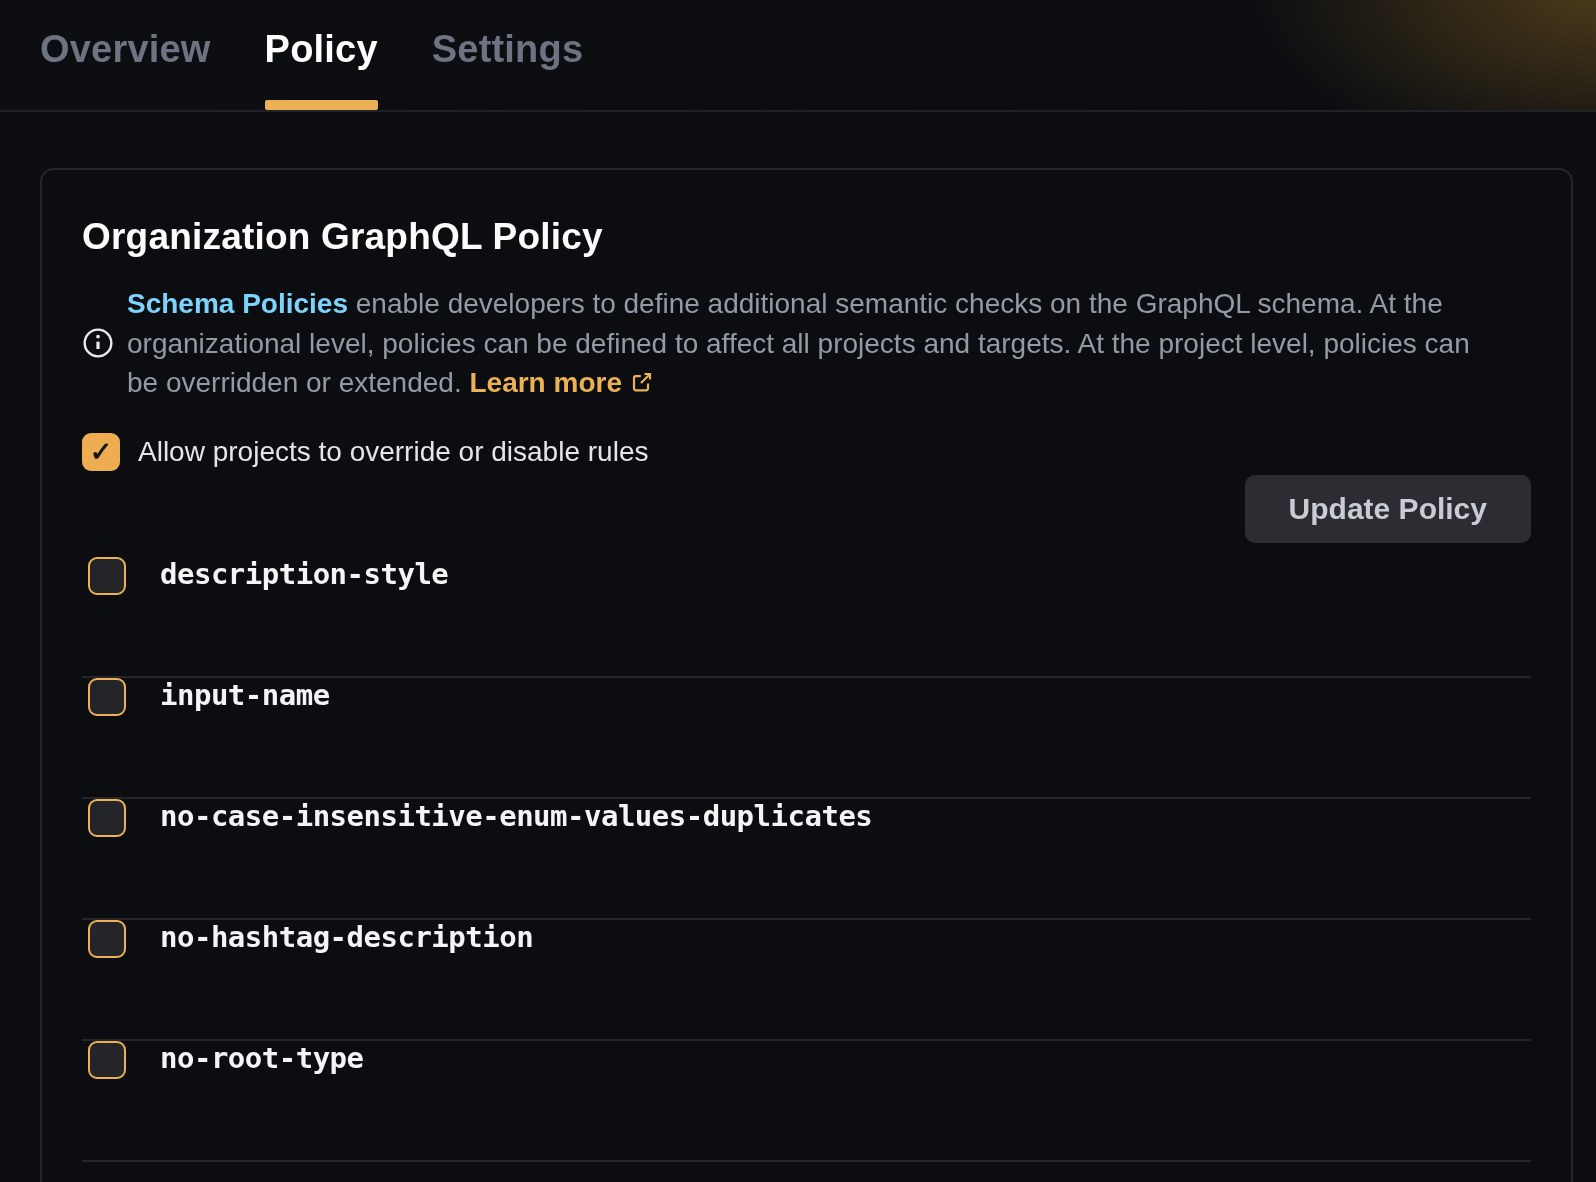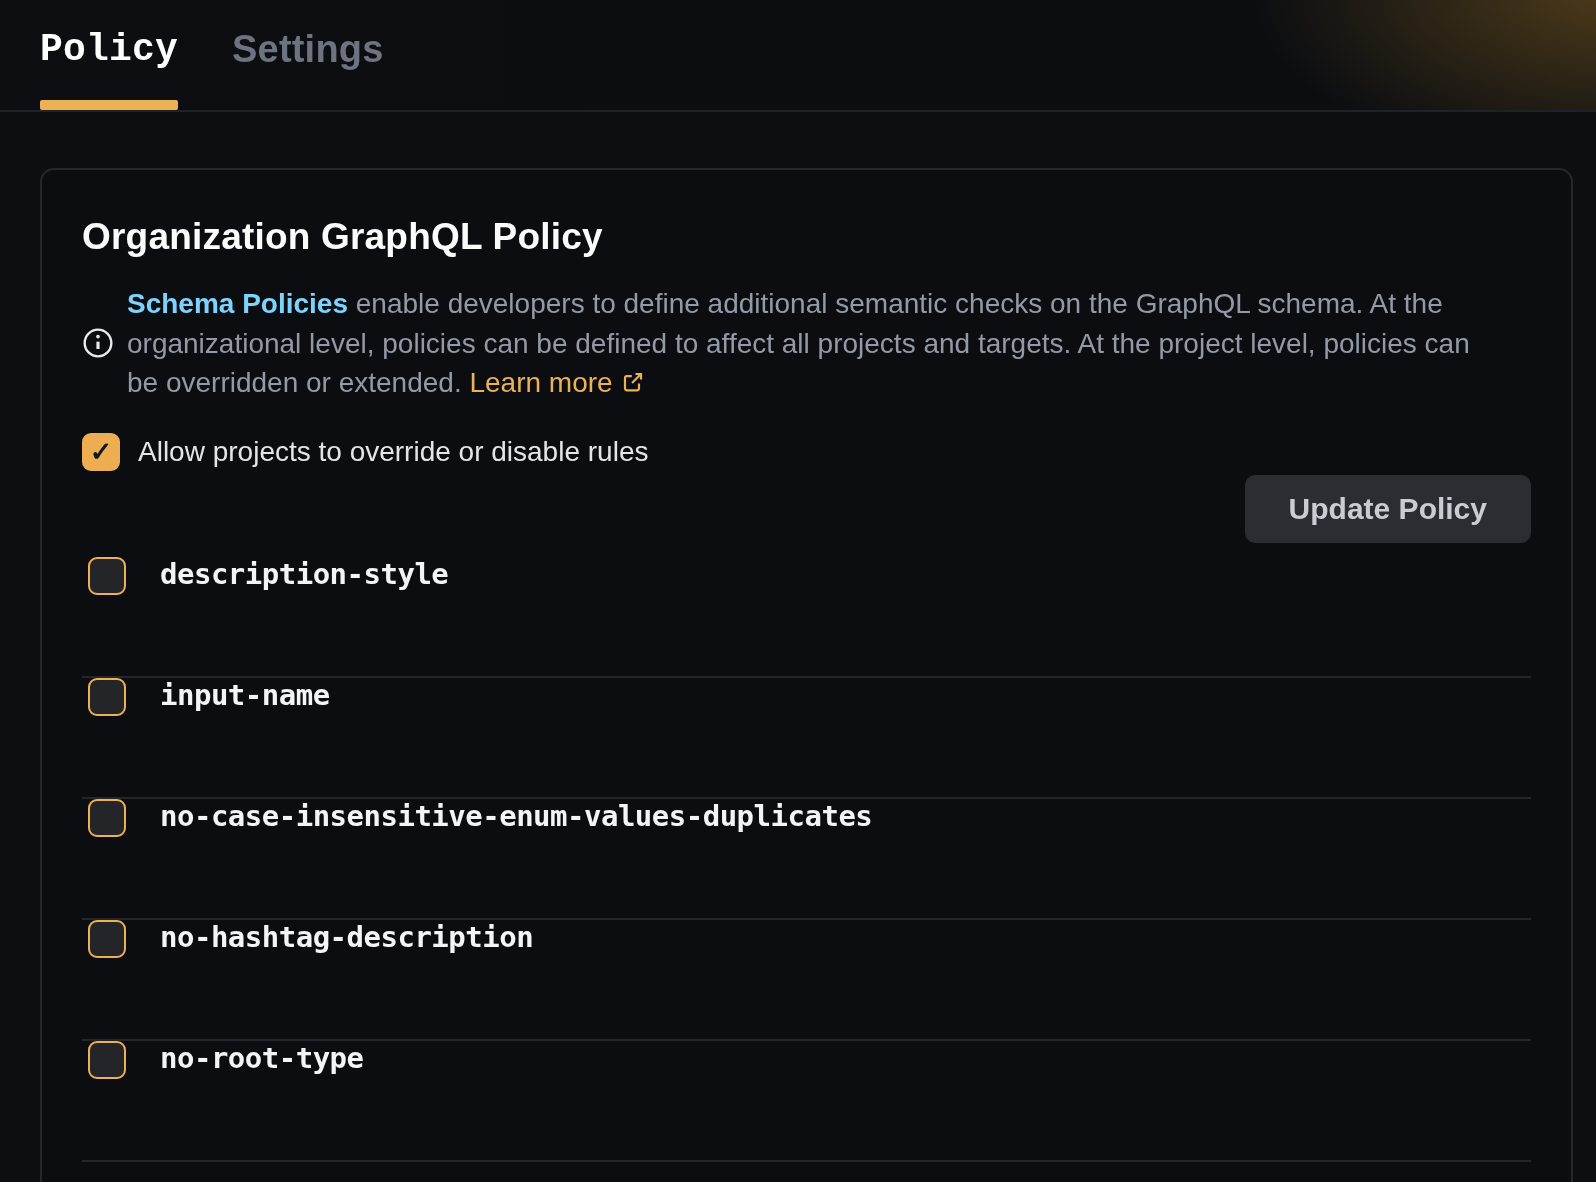"Overview" div.tab { html: none -> <div> <span>Overview</span> </div> }
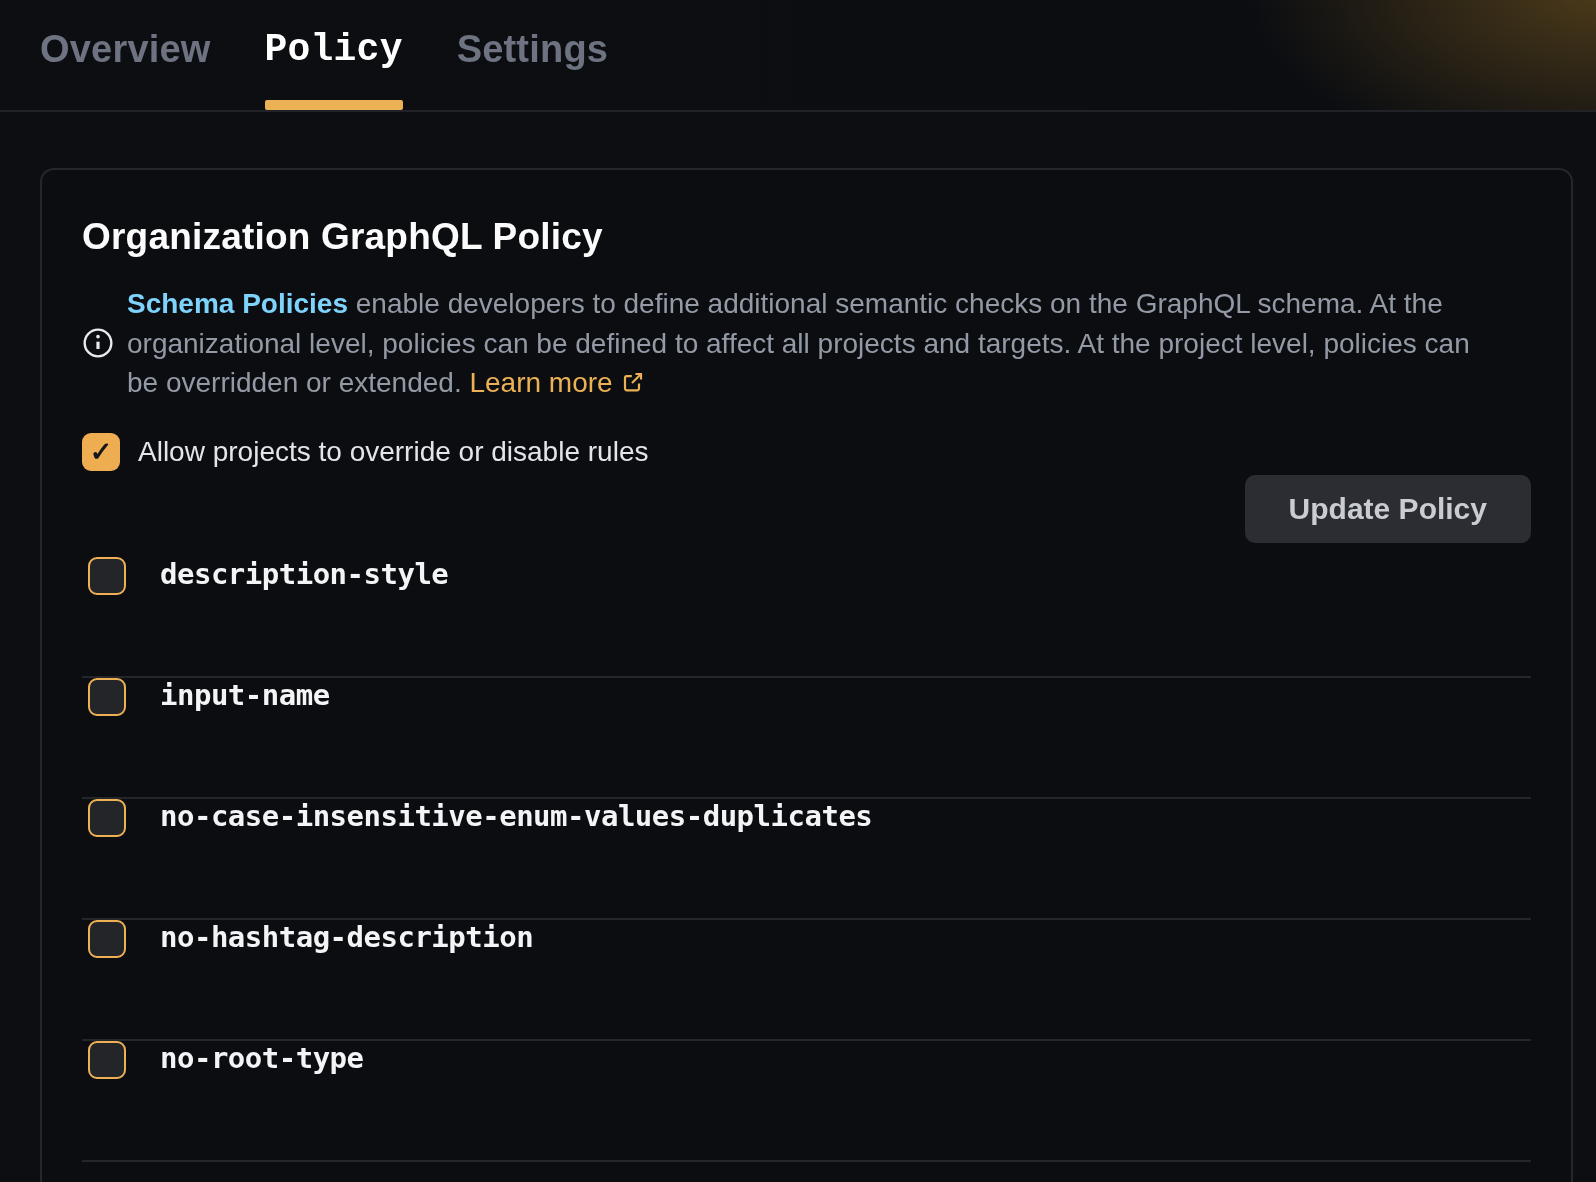"Policy" .tab.active { font-family: Liberation Mono, monospace -> none }
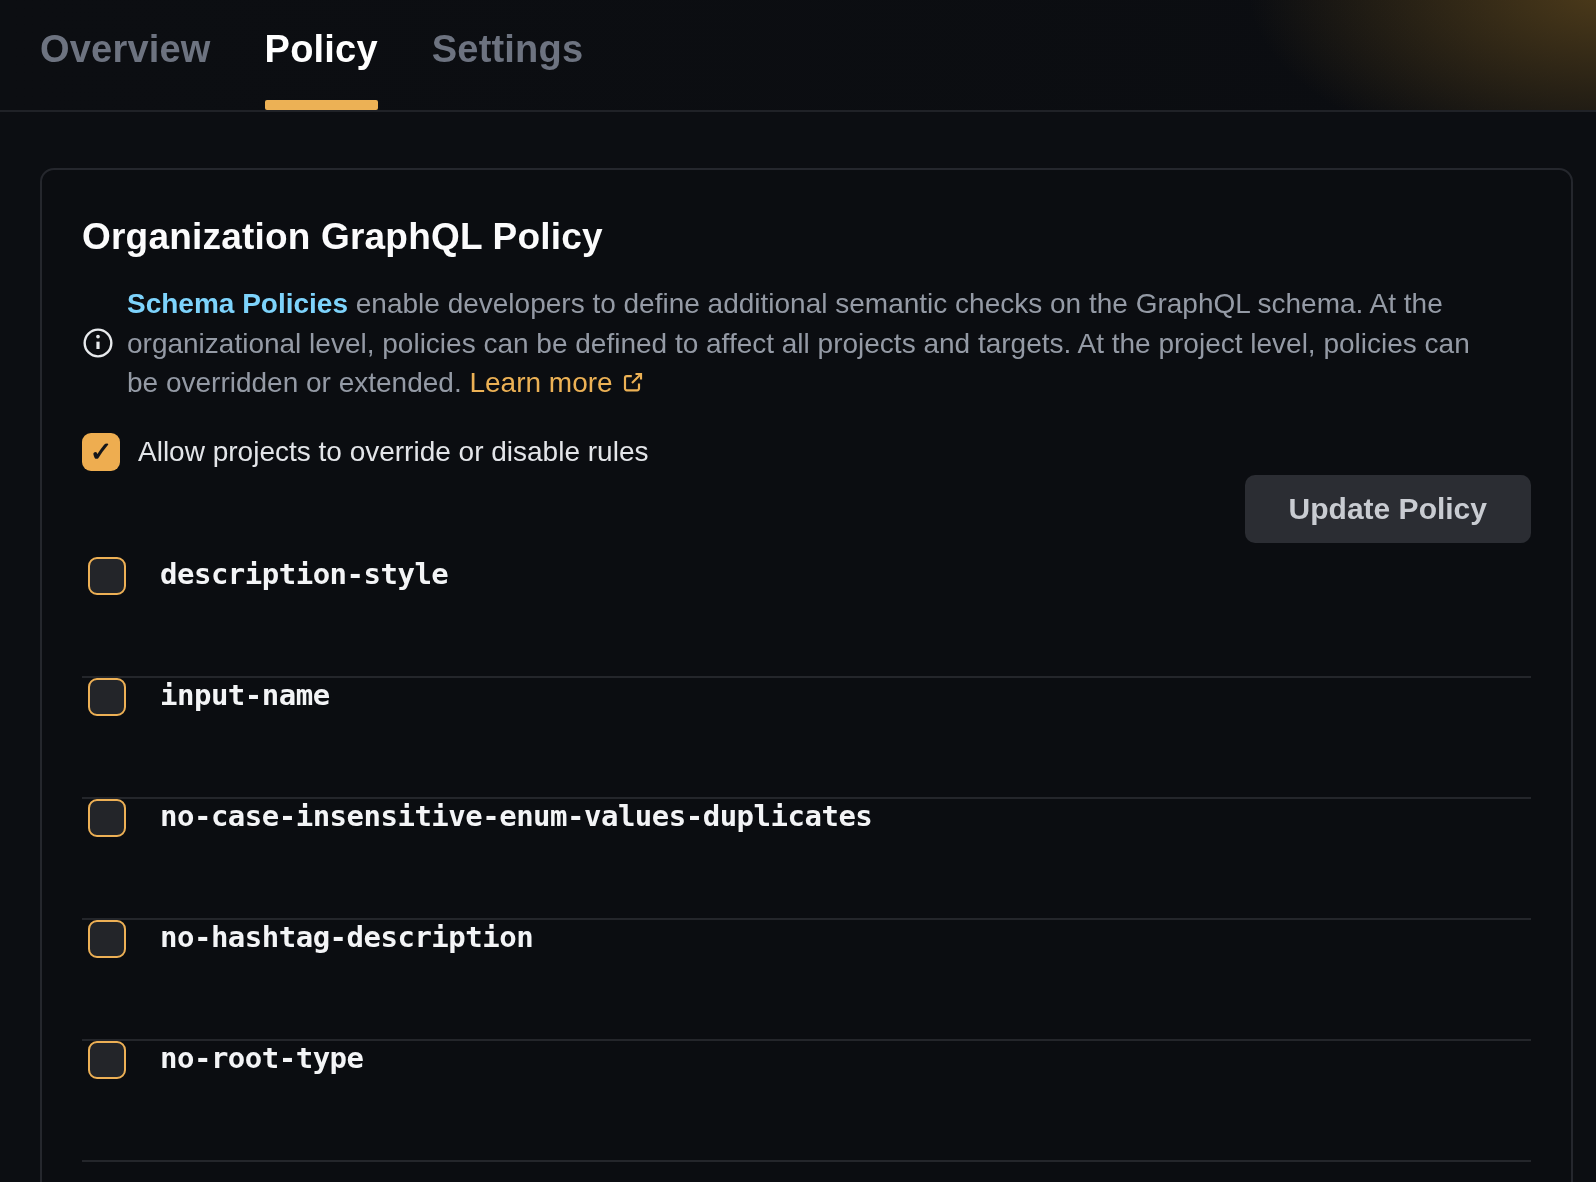"Learn more" .learn-more { font-weight: none -> bold }
